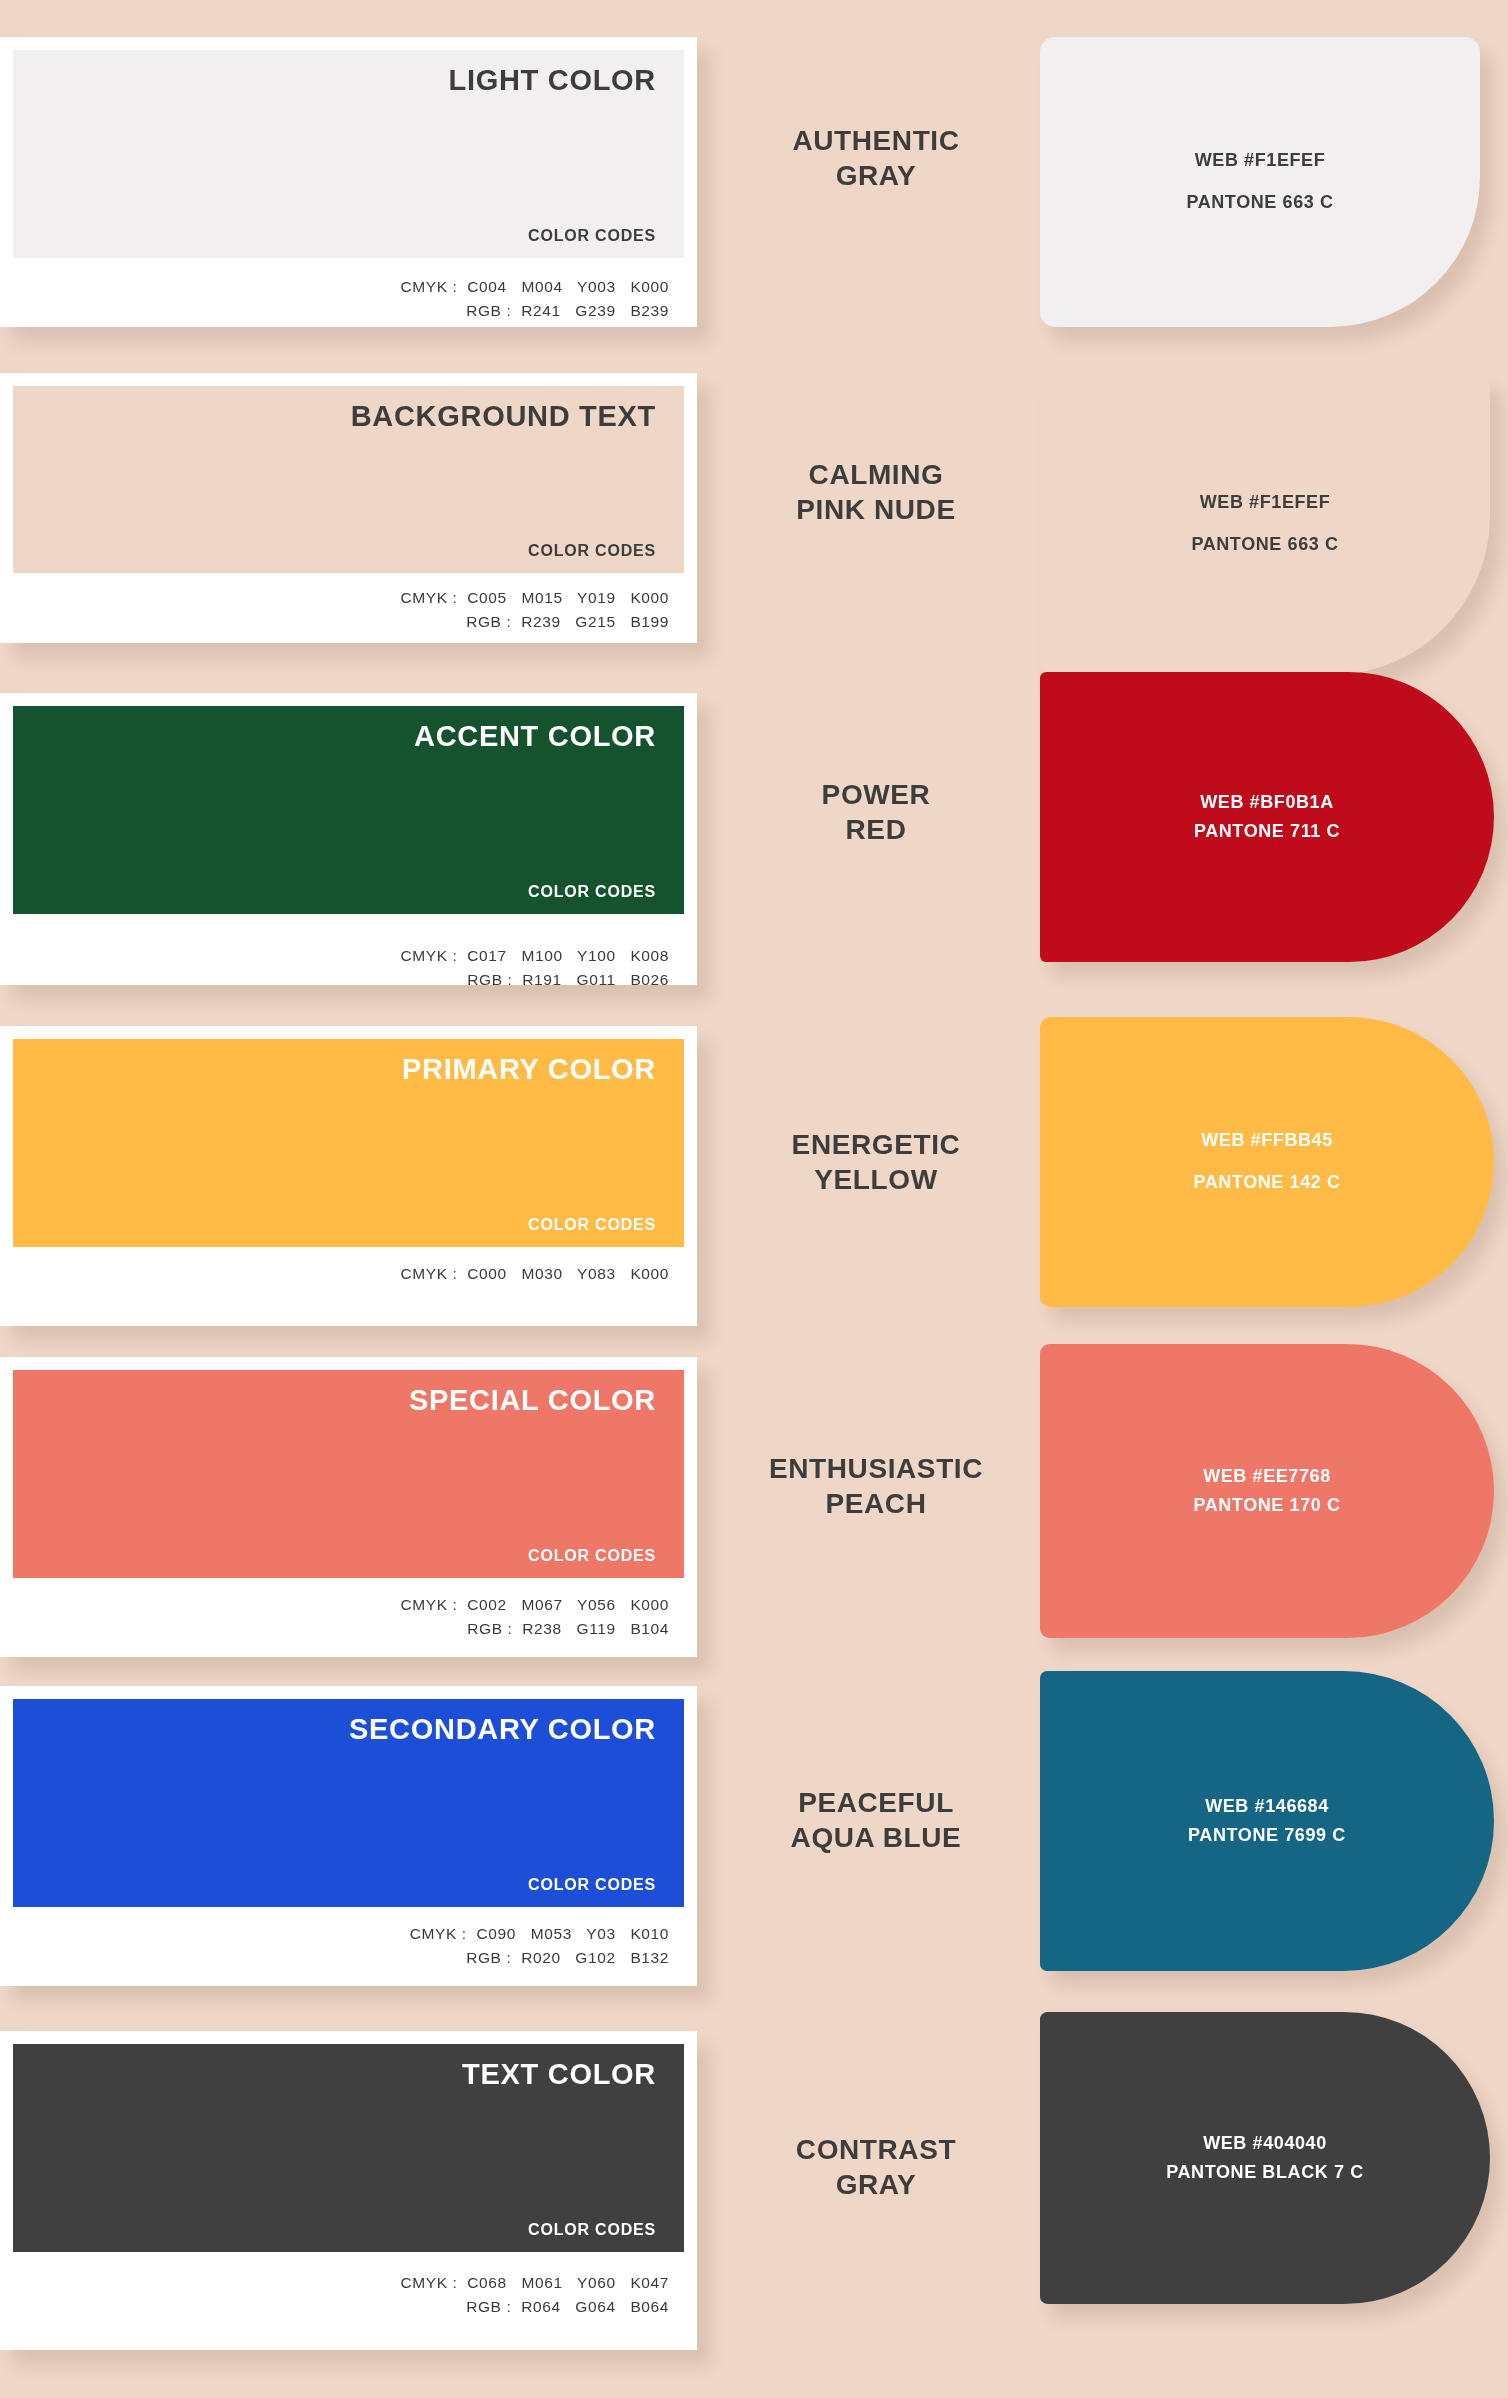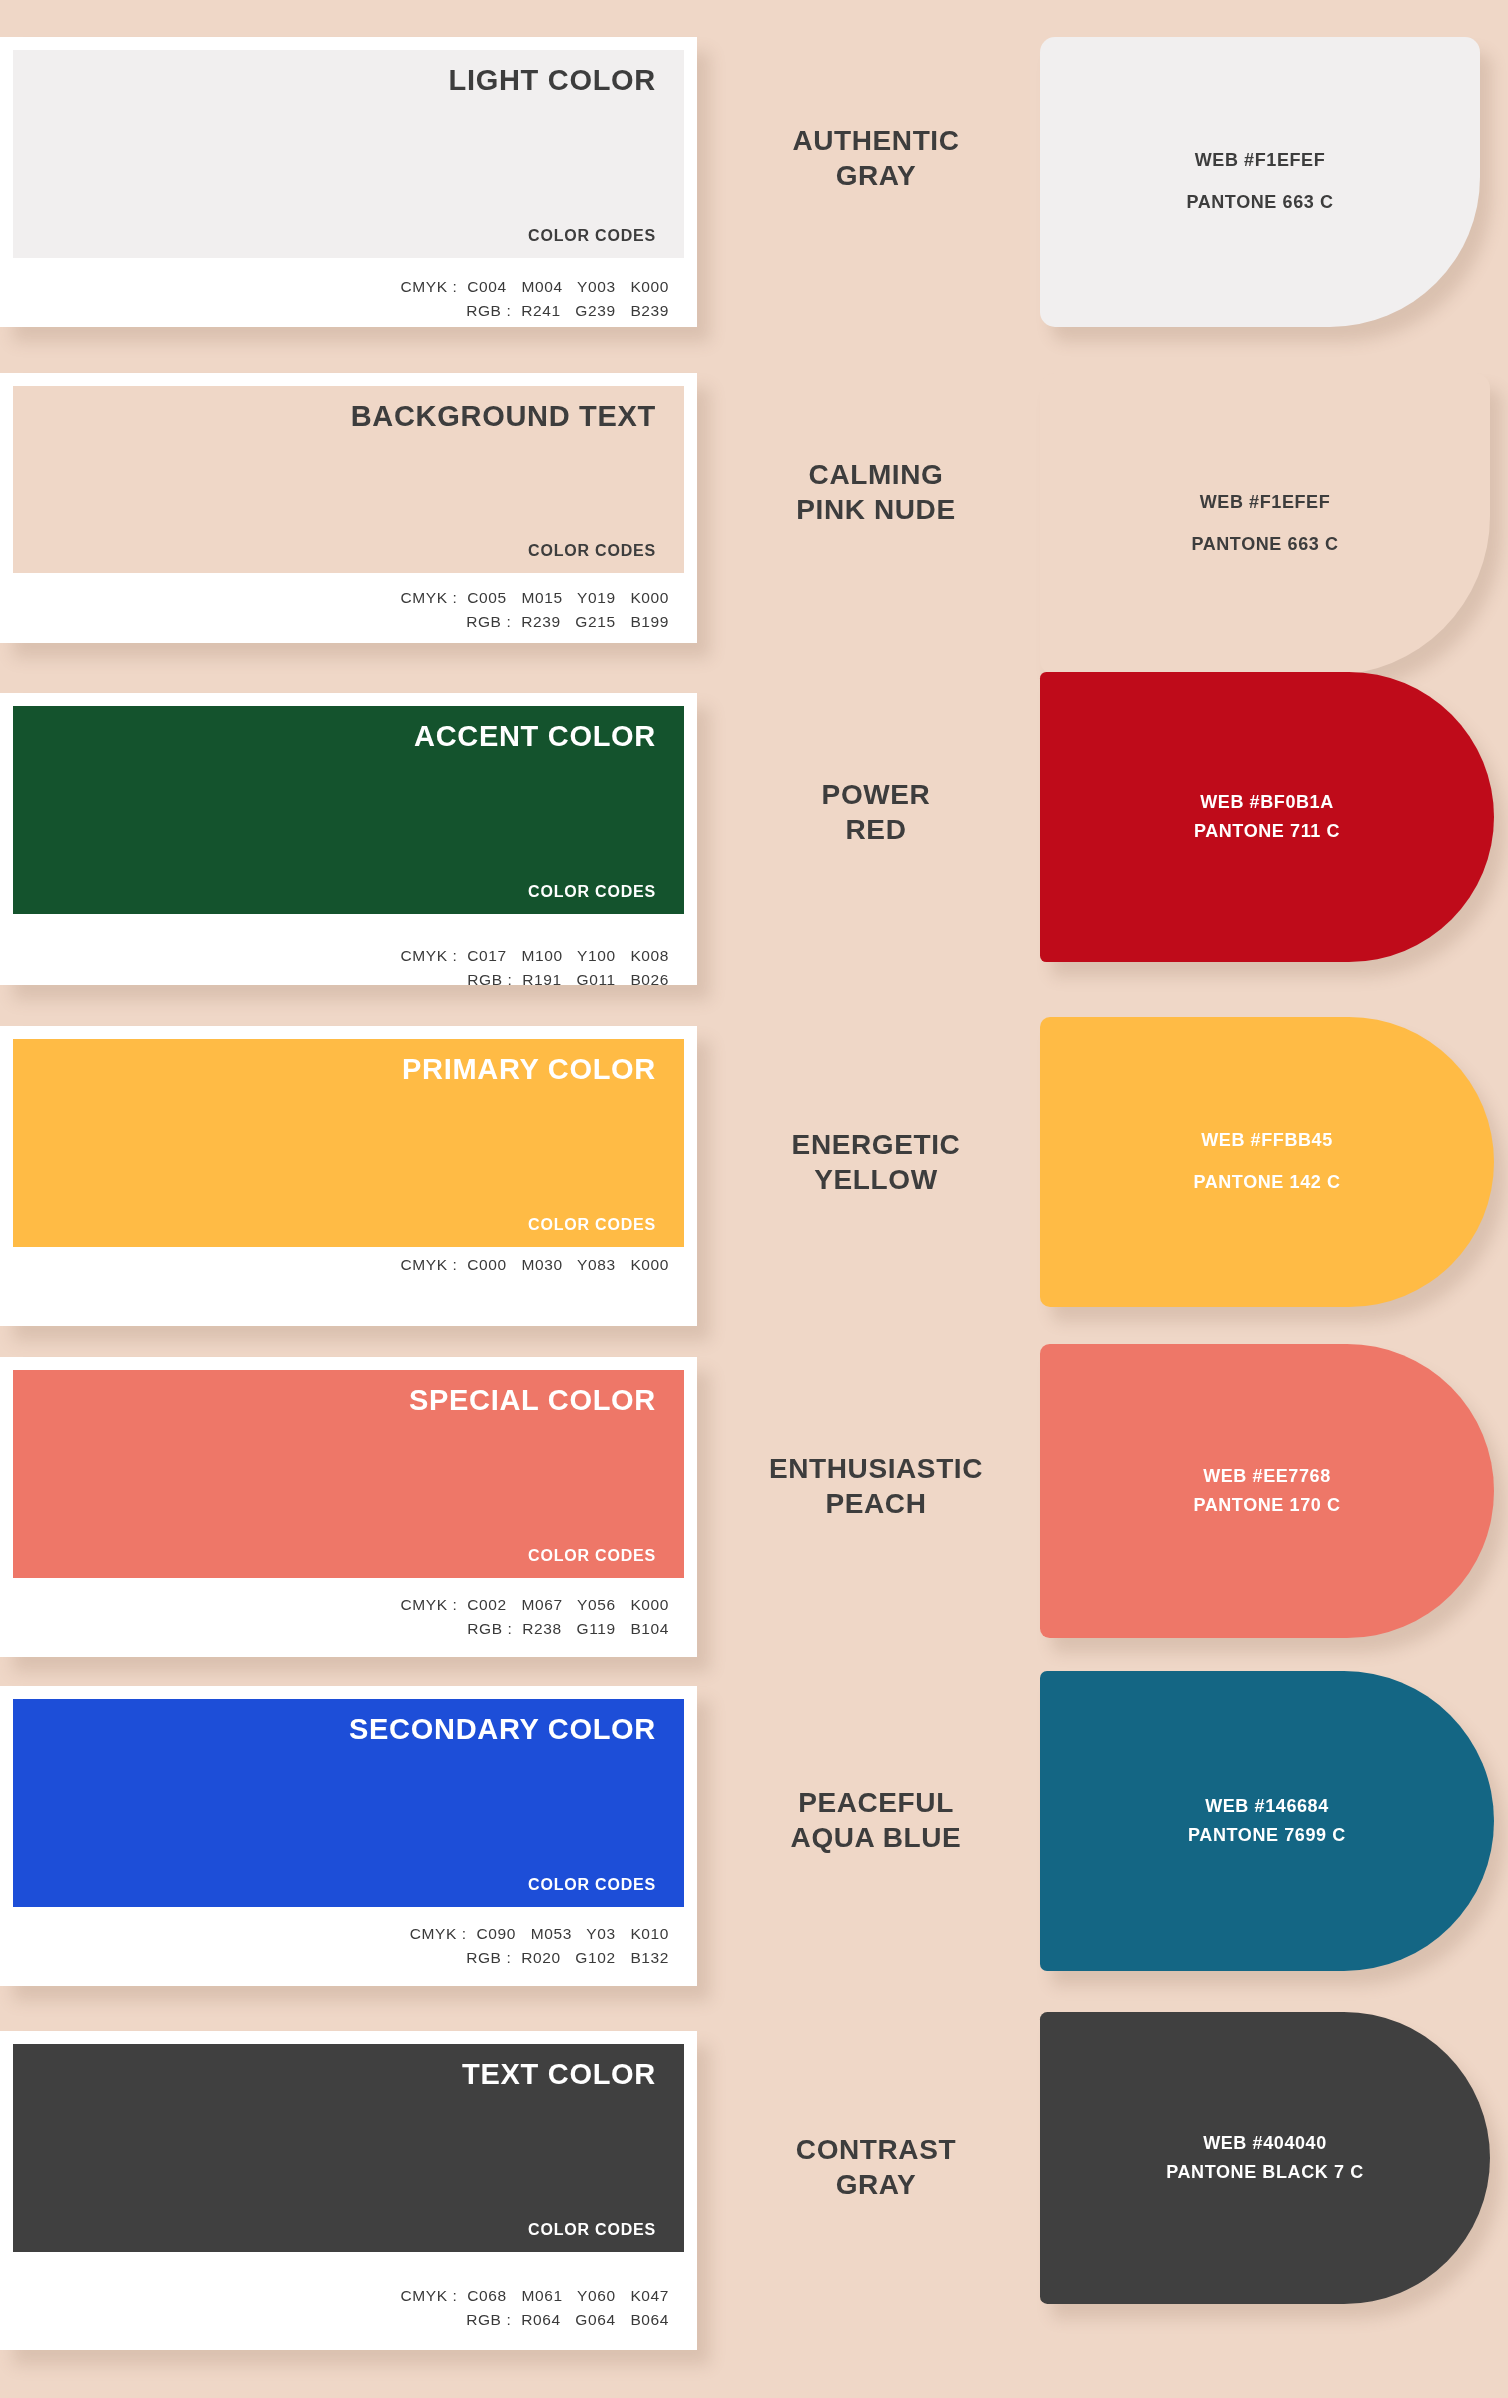"CMYK : C000 M030 Y083" div.codes { padding-top: 6px -> 15px }
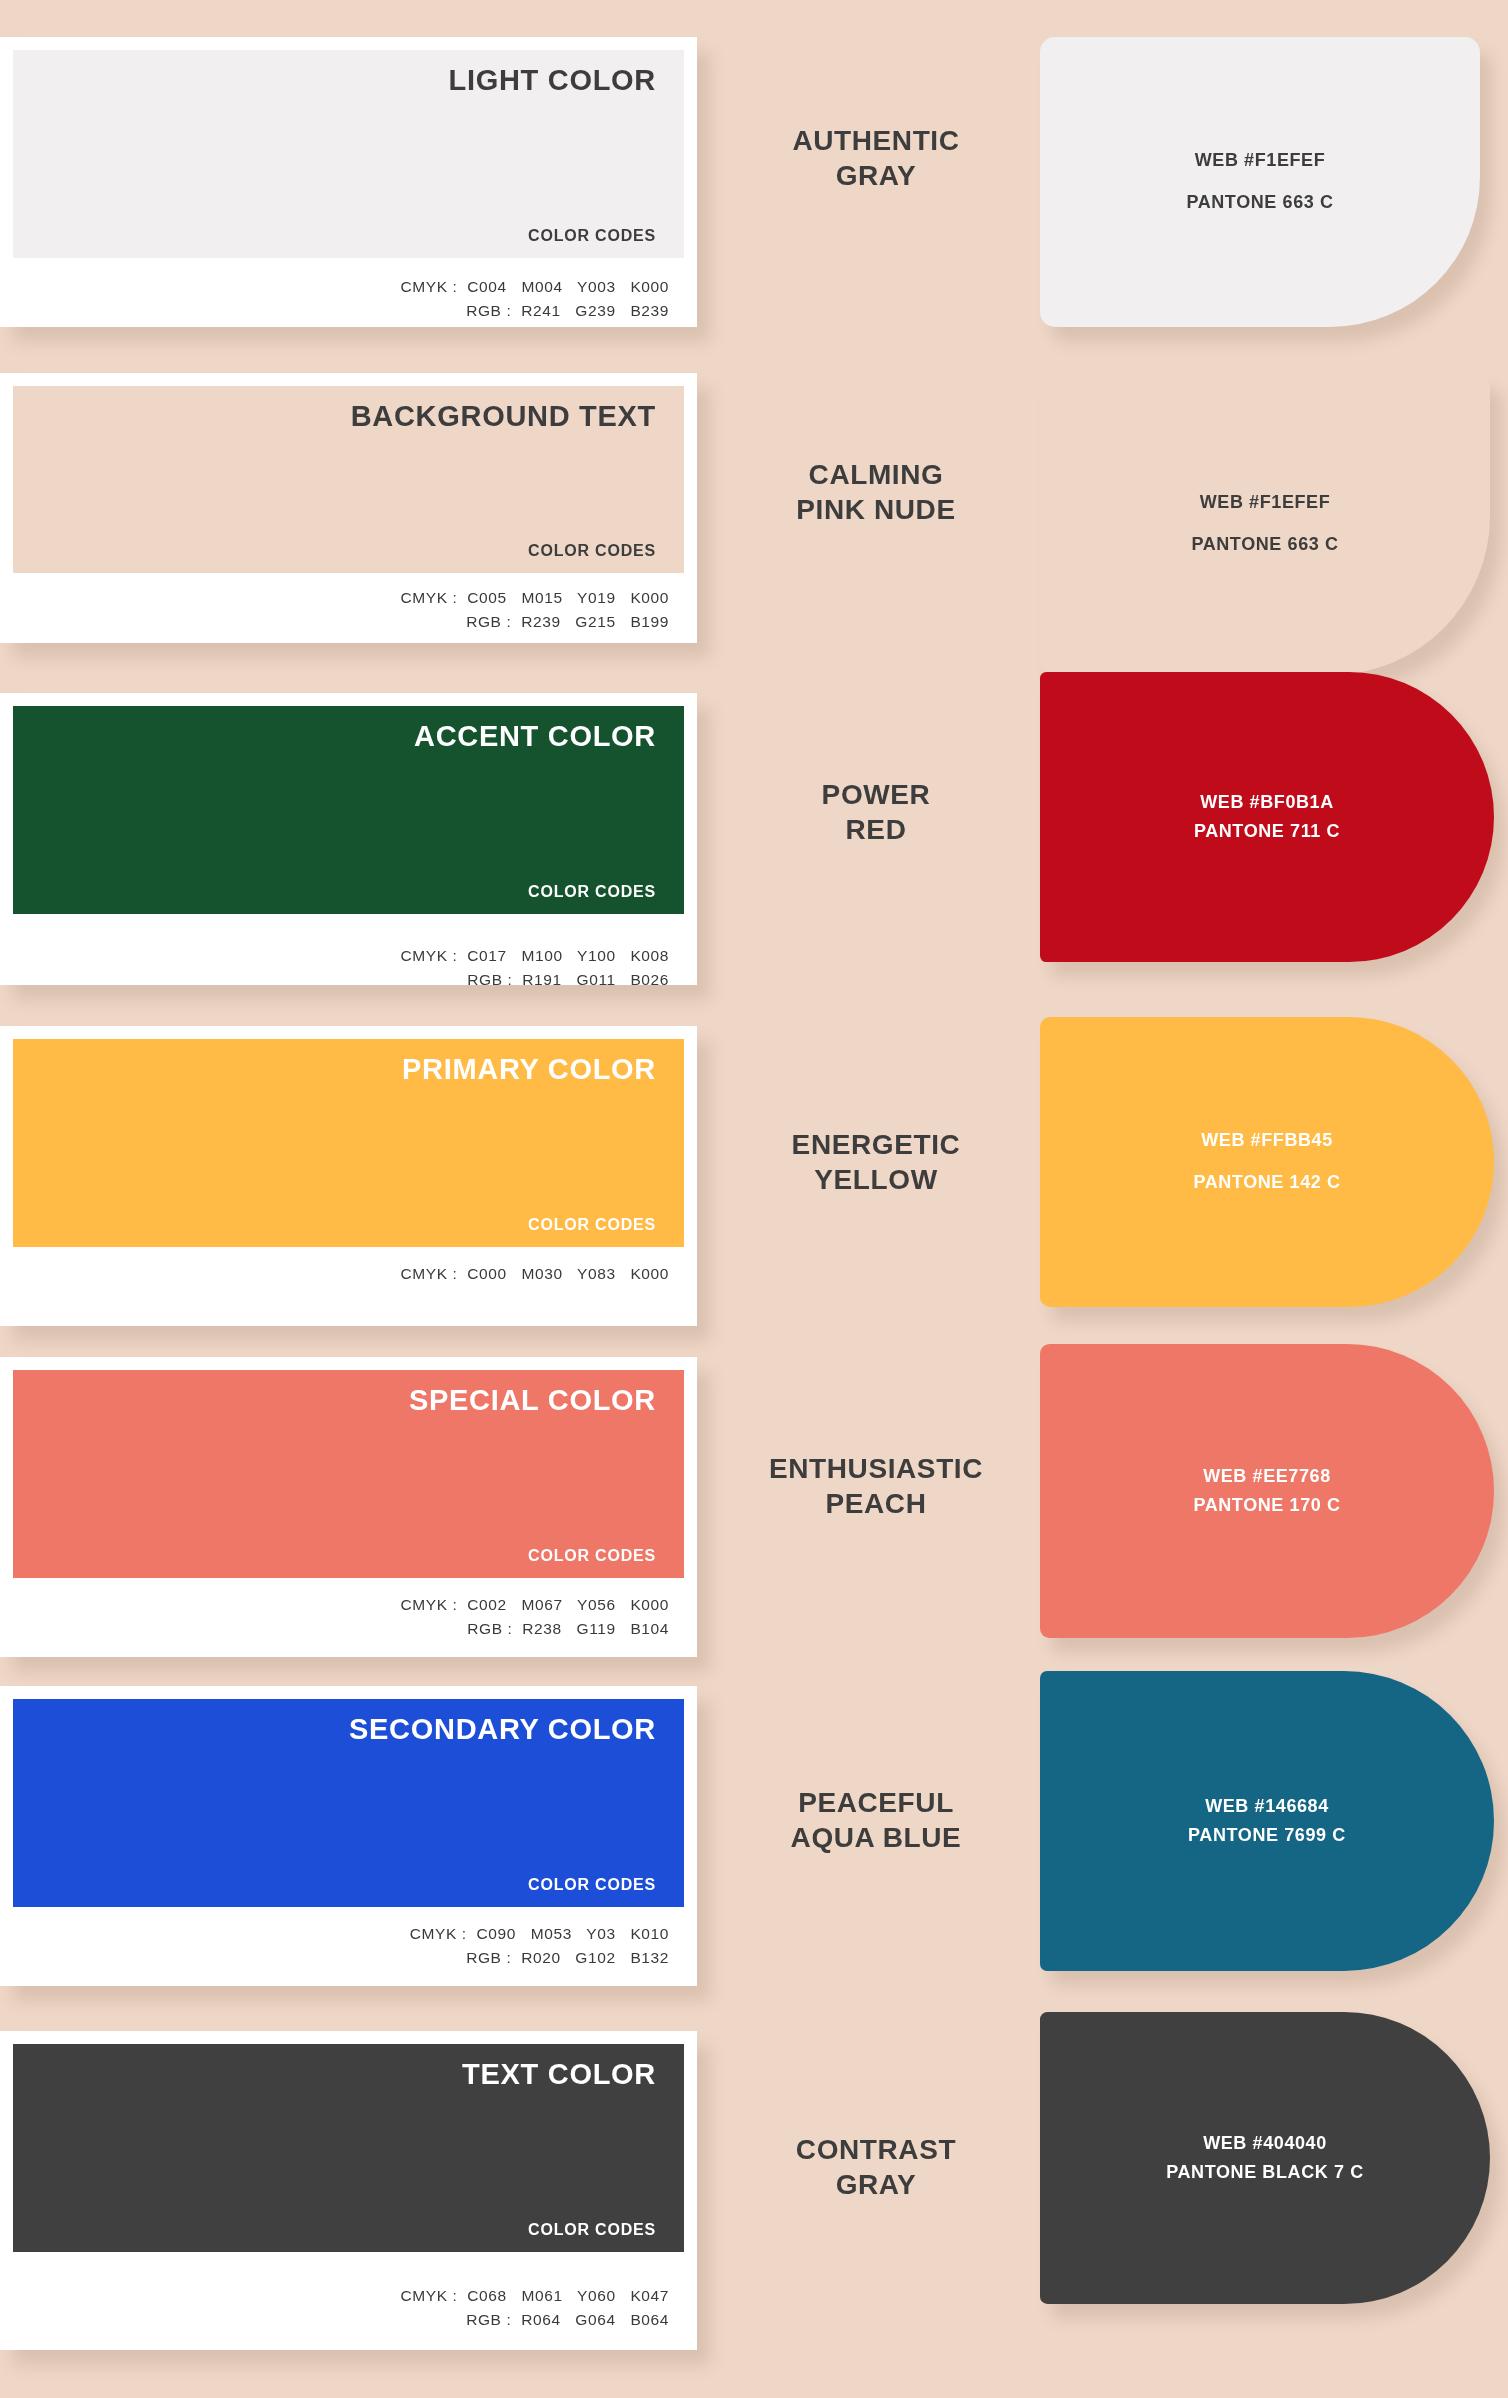"CMYK : C068 M061 Y060" div.codes { padding-top: 32px -> 19px }
